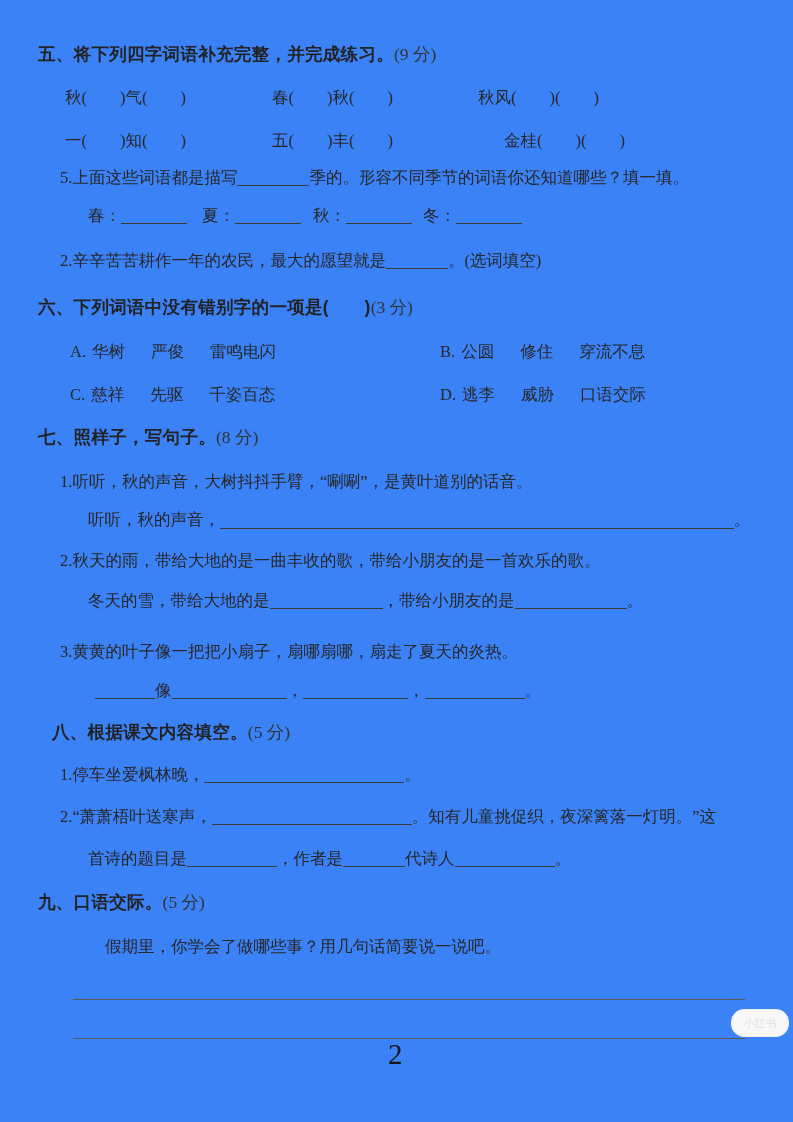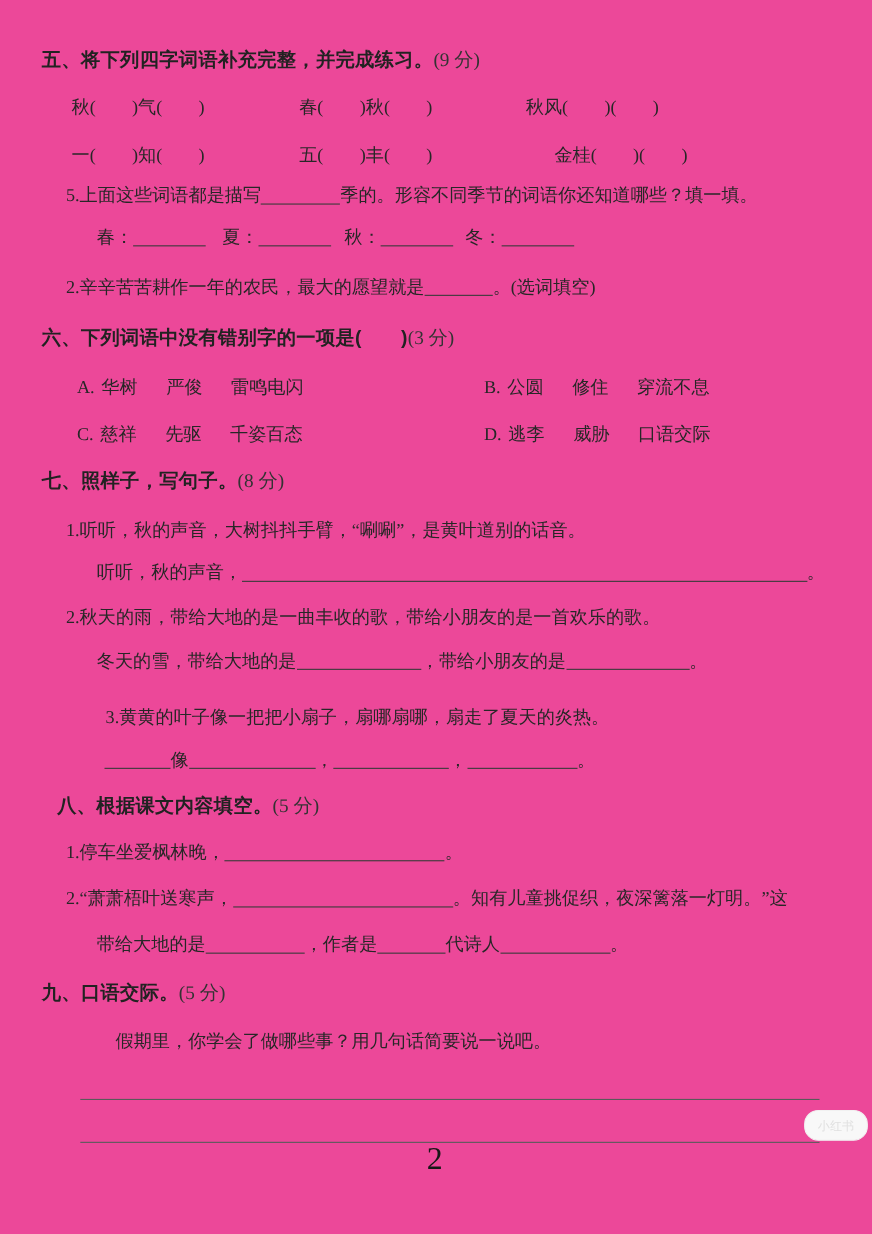"五、将下列四字词语补充完整，并完成练习。(9 分)" .page { background: #ec4899 -> #3b82f6 }
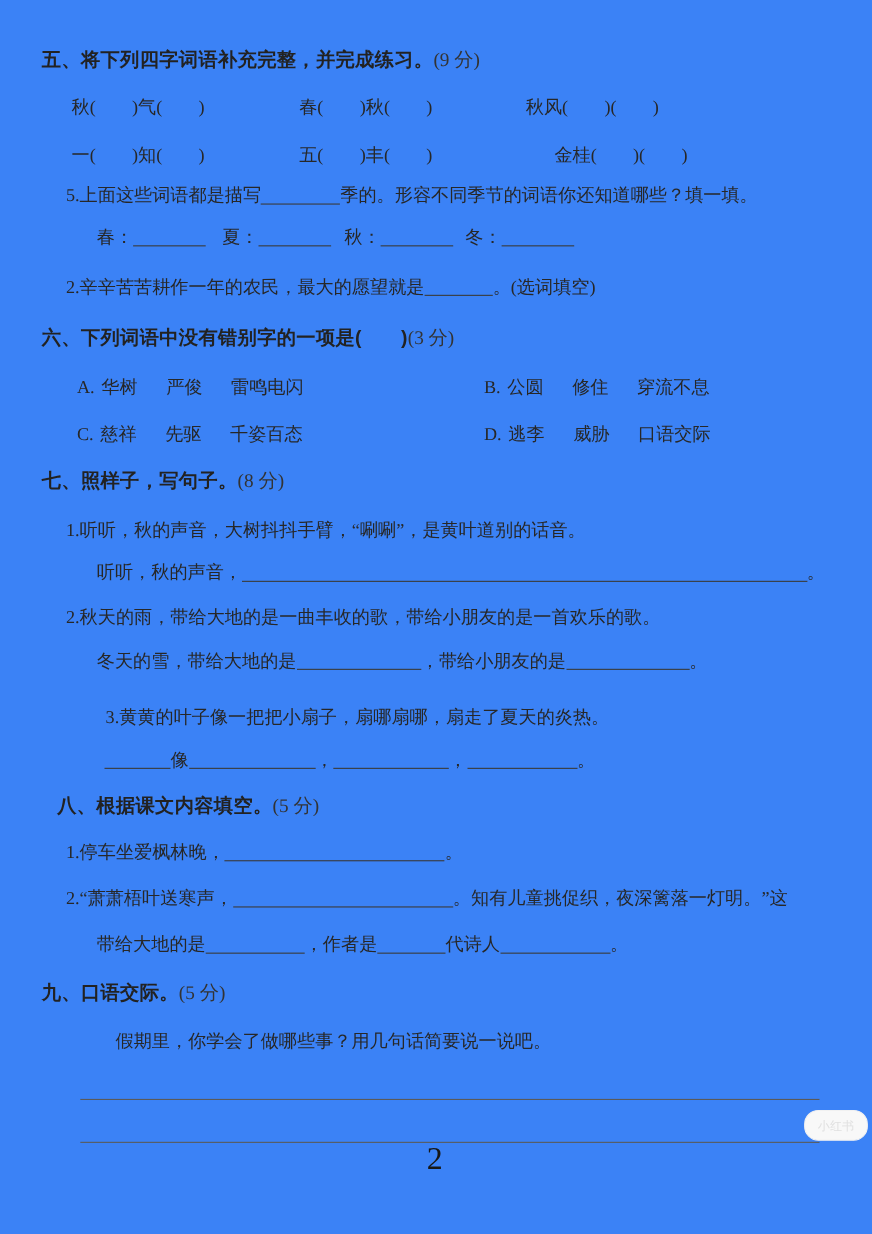"3.黄黄的叶子像一把把小扇子，扇哪扇哪，扇走了夏天的炎热。" div.line { margin-left: 36px -> none }
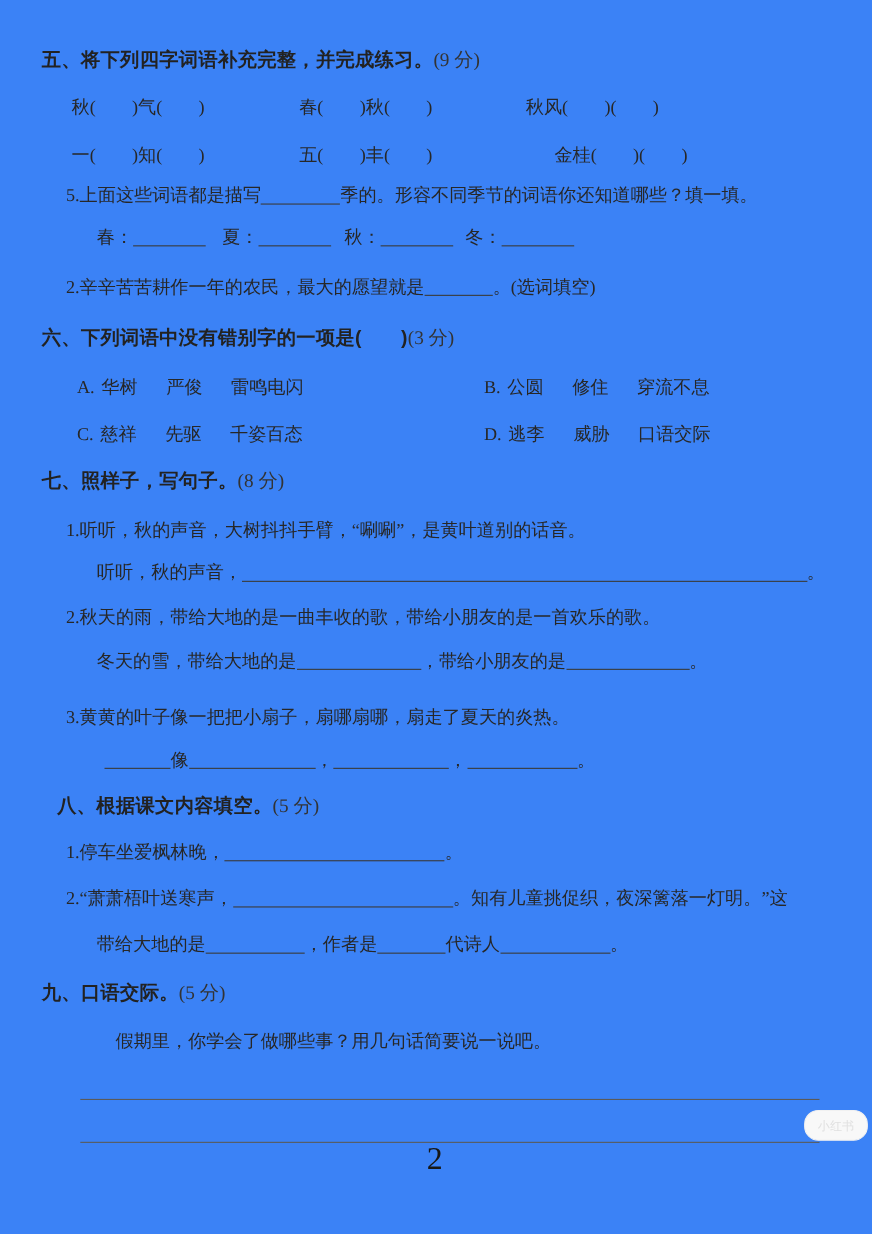"带给大地的是" span { text: 带给大地的 -> 首诗的题目 }
